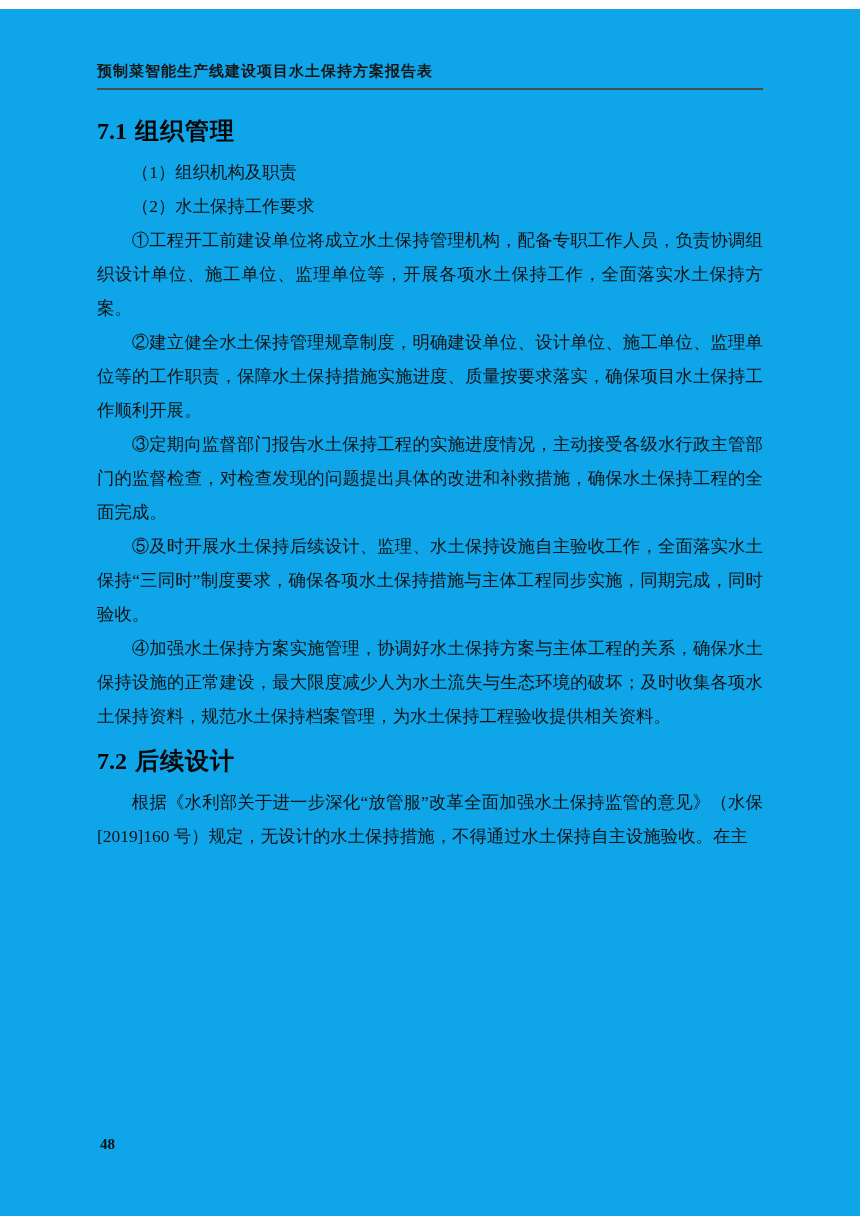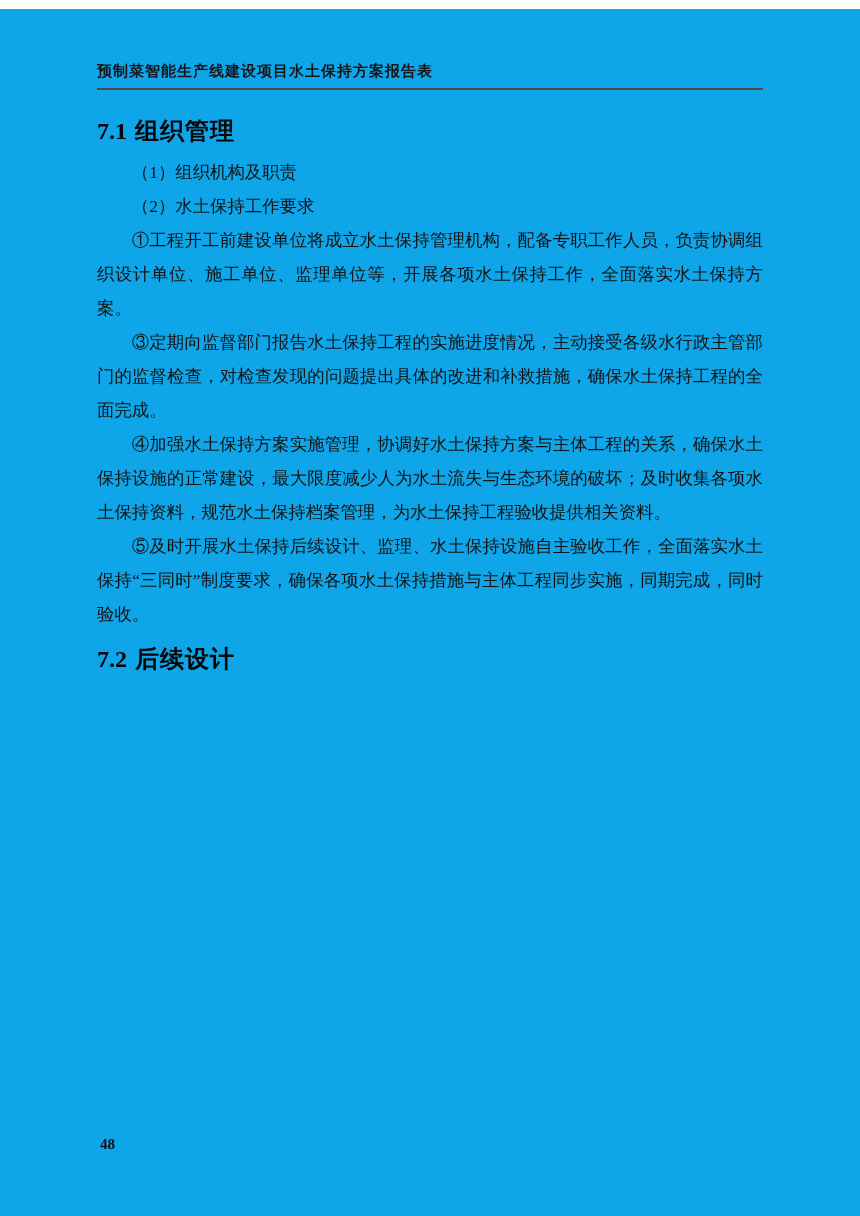"②建立健全水土保持管理规章制度，明确建设单位、设计单位、施工单位、监理单位等的工" p { html: none -> <p>②建立健全水土保持管理规章制度，明确建设单位、设计单位、施工单位、监理单位等的工作职责，保障水土保持措施实施进度、质量按要求落实，确保项目水土保持工作顺利开展。</p> }
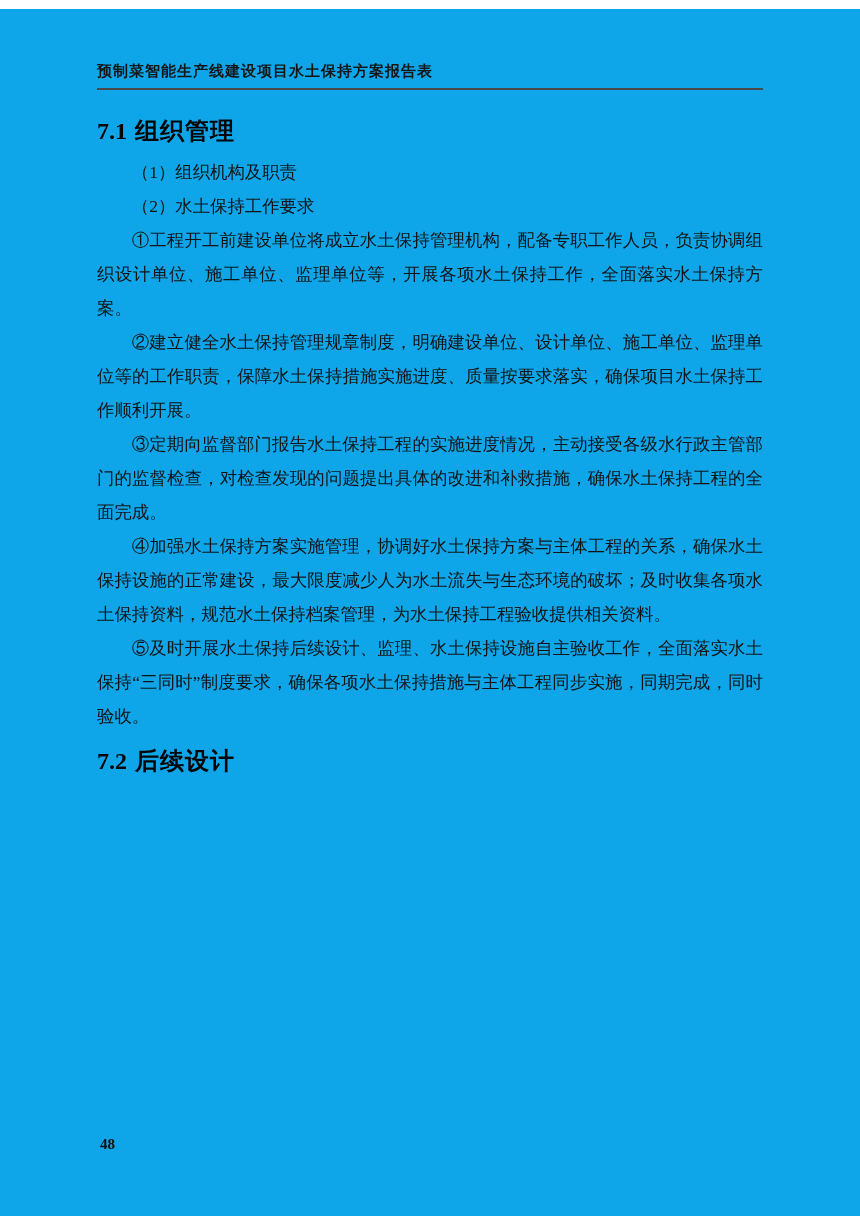"④加强水土保持方案实施管理，协调好水土保持方案与主体工程的关系，确保水土保持设施" p { order: before "⑤及时开展水土保持后续设计、监理、水土保持设施自主验收工作，全面落实水土保持“三" -> after "⑤及时开展水土保持后续设计、监理、水土保持设施自主验收工作，全面落实水土保持“三" }
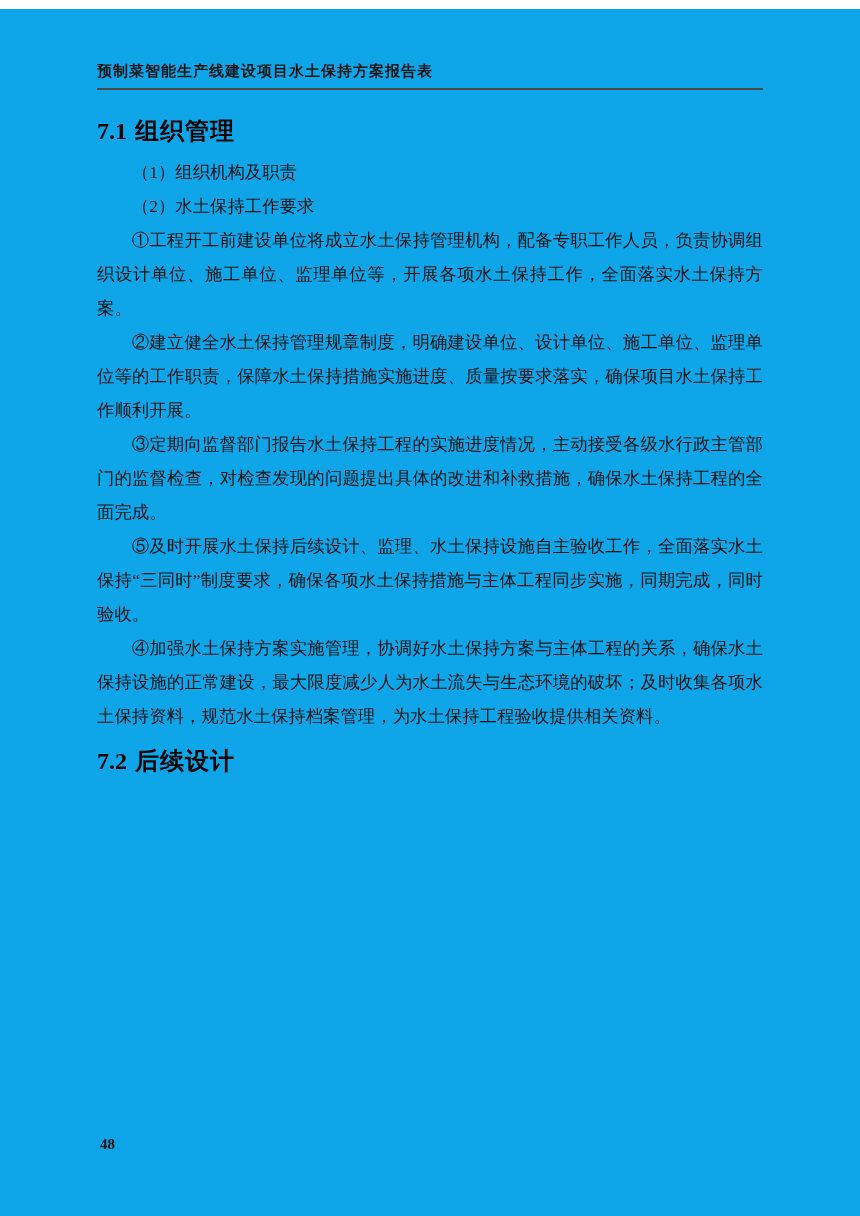"根据《水利部关于进一步深化“放管服”改革全面加强水土保持监管的意见》（水保[20" div.body-text { html: none -> <div> <p>根据《水利部关于进一步深化“放管服”改革全面加强水土保持监管的意见》（水保[2019]160 号）规定，无设计的水土保持措施，不得通过水土保持自主设施验收。在主</p> </div> }
